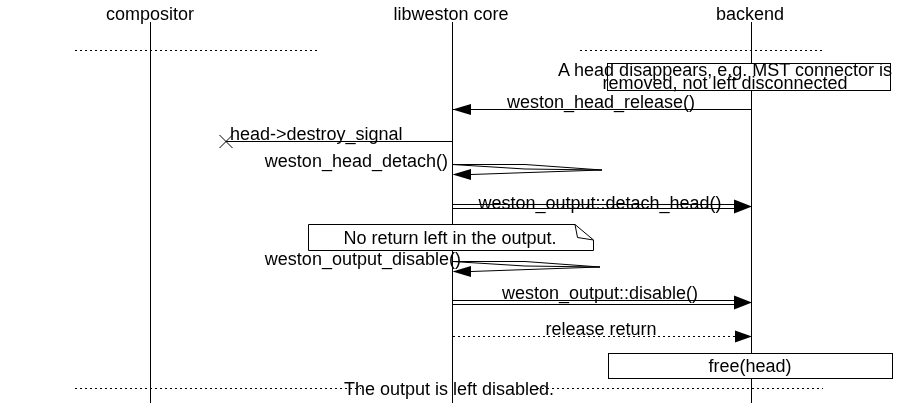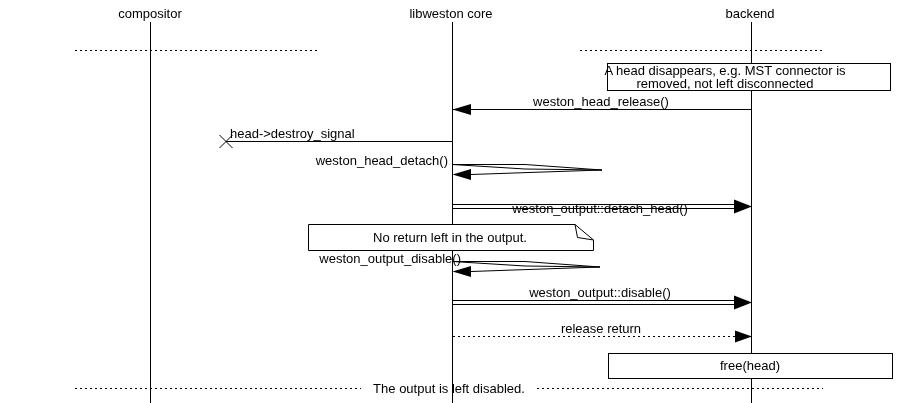"compositor" .lbl { font-size: 13px -> 18px }
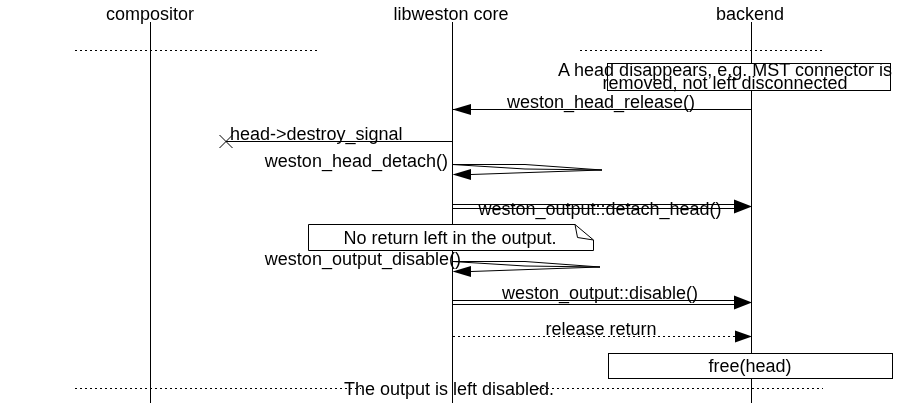"weston_output::detach_head()" div.lbl { top: 202px -> 196px }
